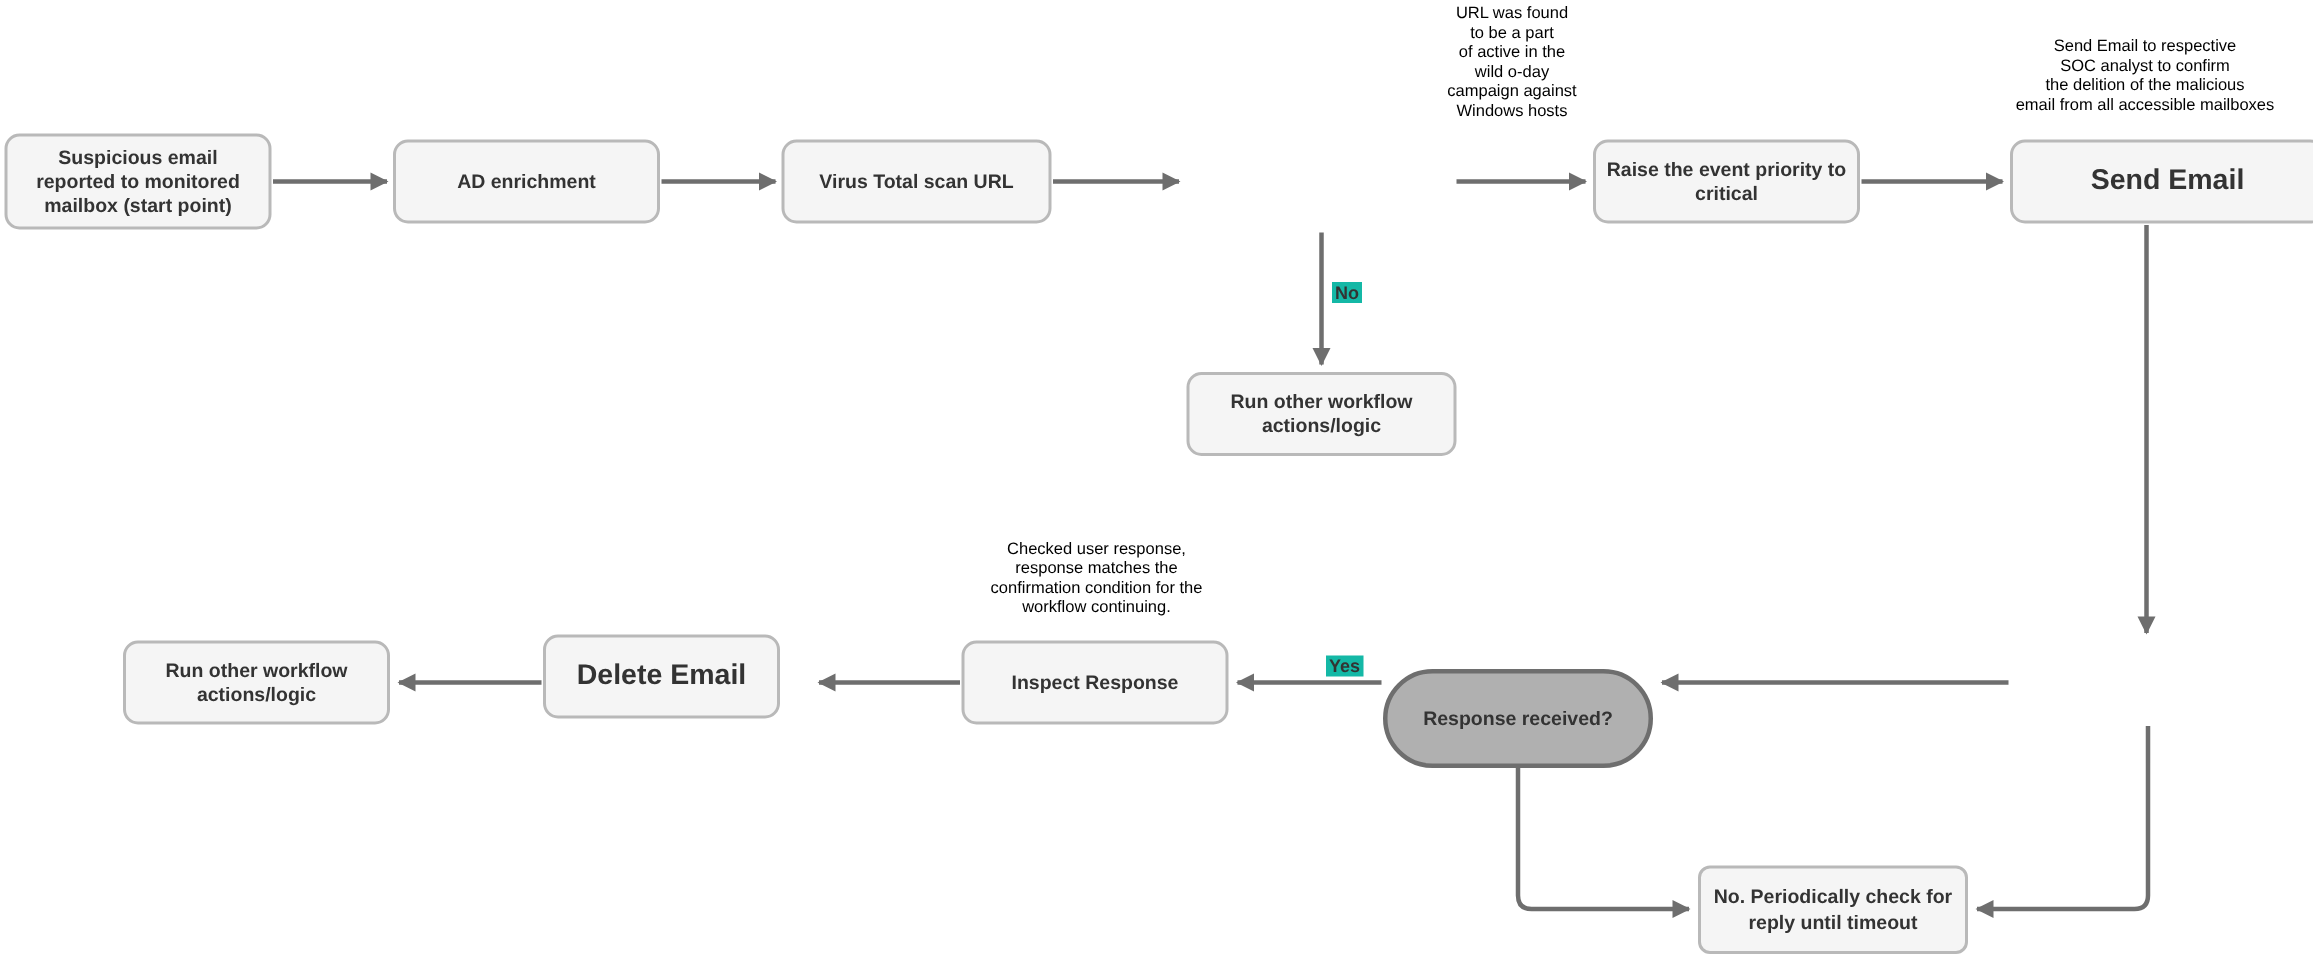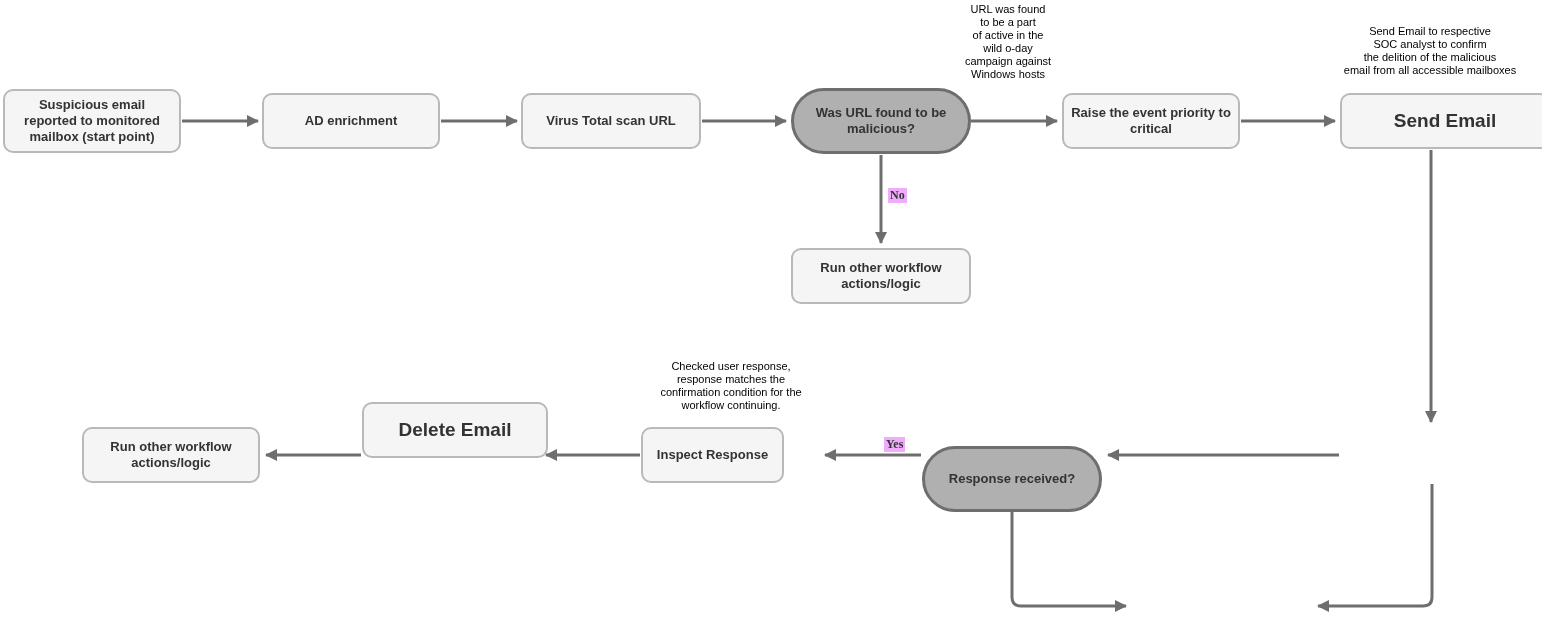"Was URL found to be" div.node { html: <div> <span>Was URL found to be malicious?</span> </div> -> none }
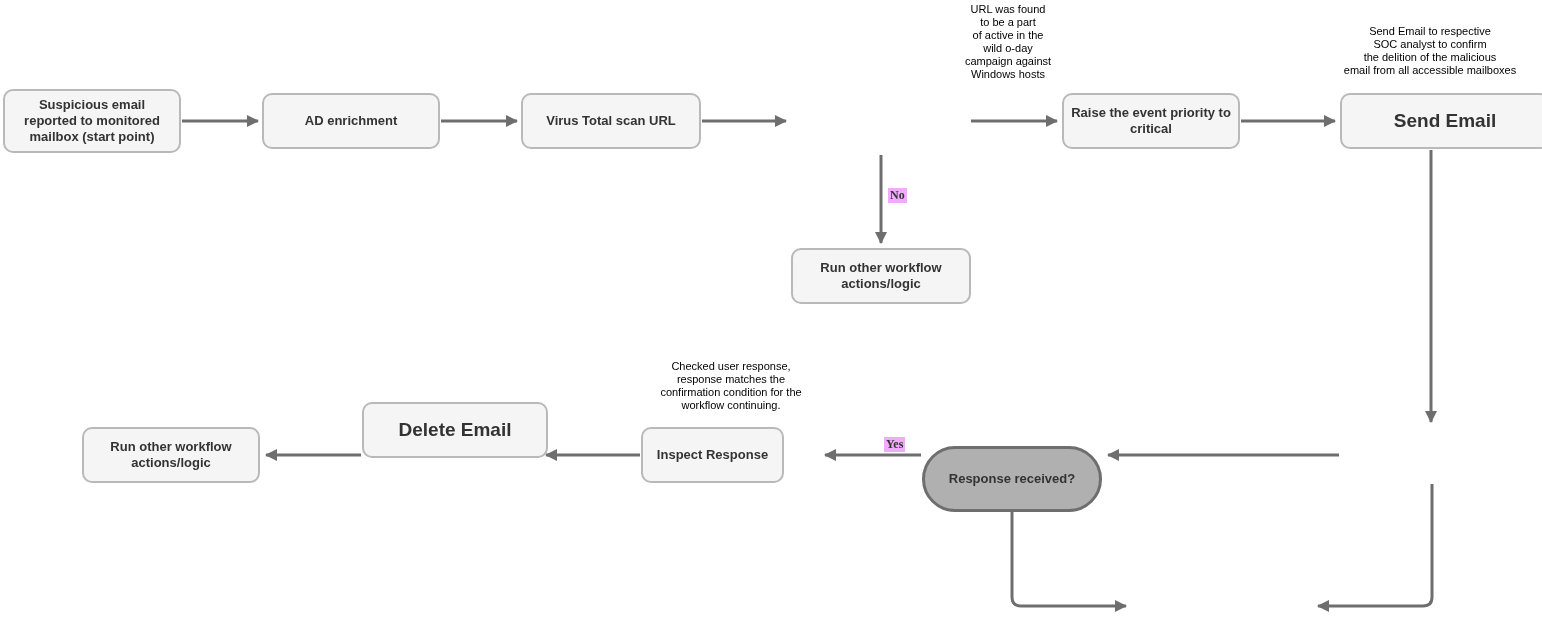"No" .edge-label { background: #f0abfc -> #14b8a6; font-family: Liberation Serif, serif -> none }
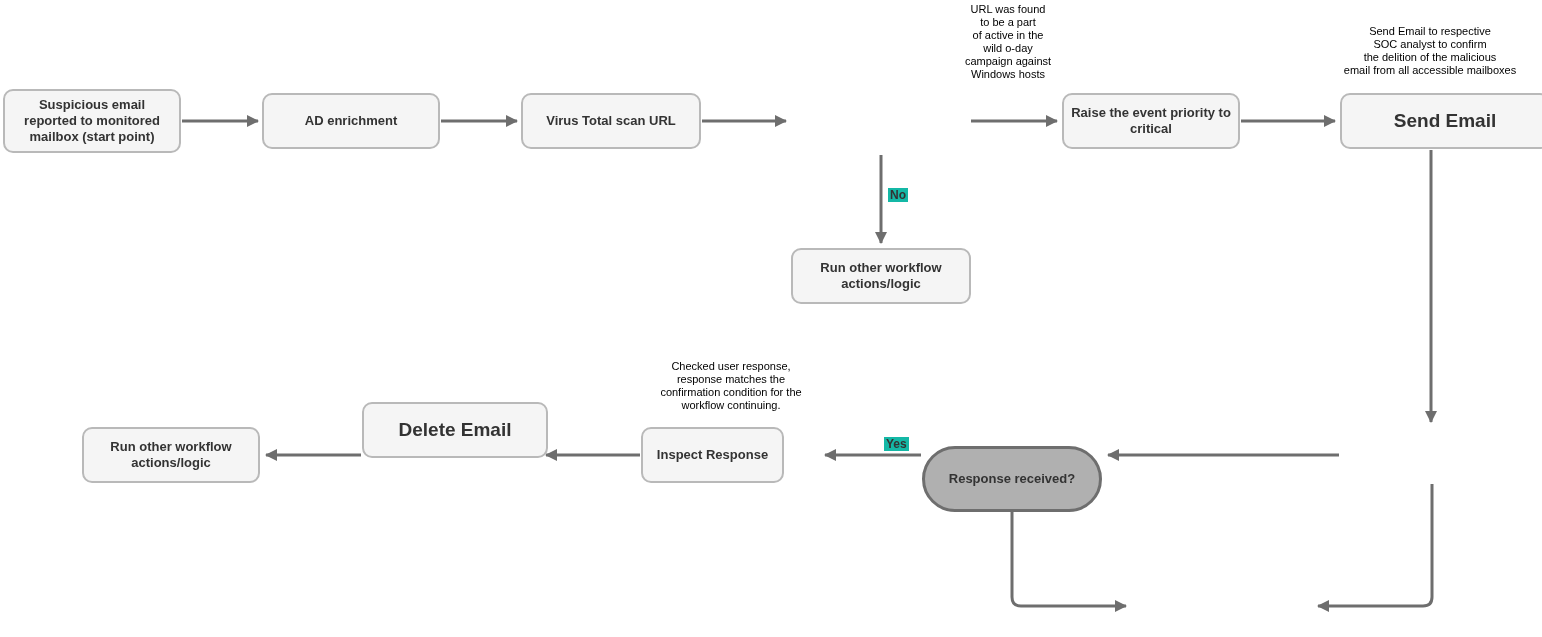"Delete Email" div.node { top: 402px -> 423px; width: 186px -> 158px }
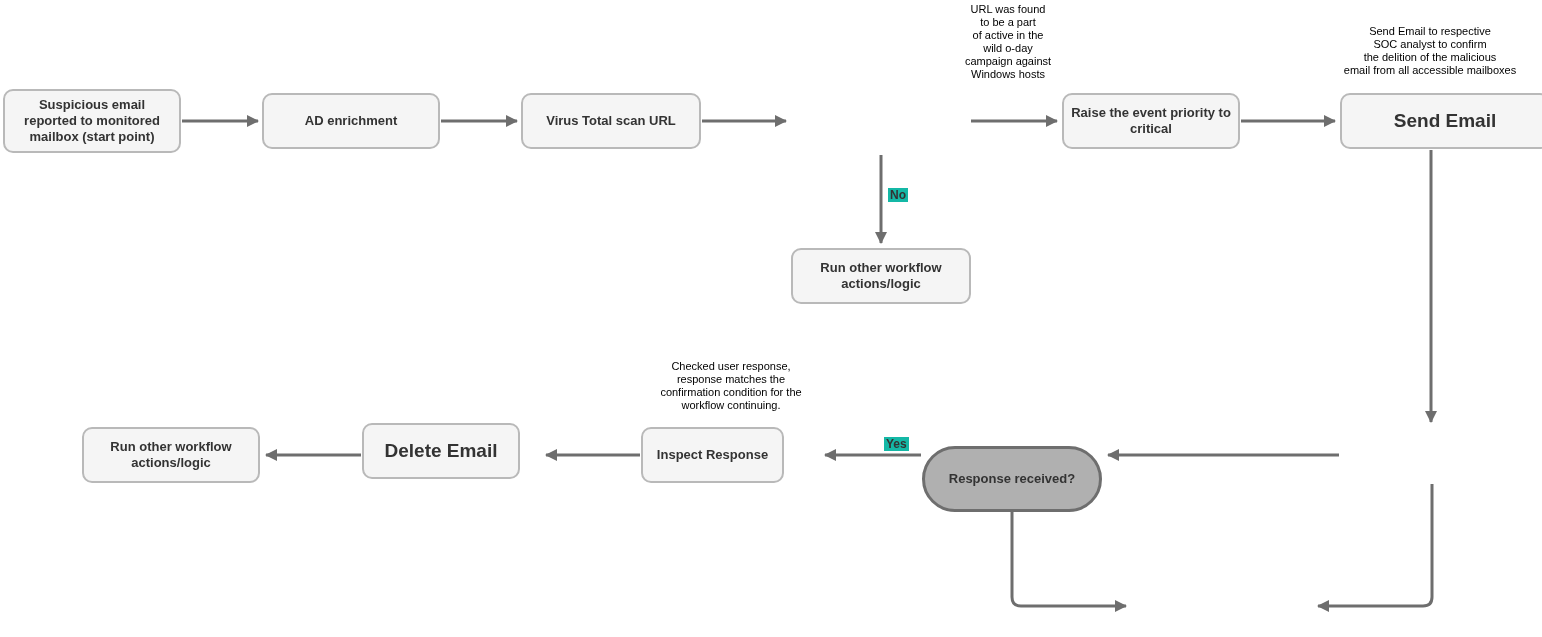"Inspect Response" div.node { width: 143px -> 178px }
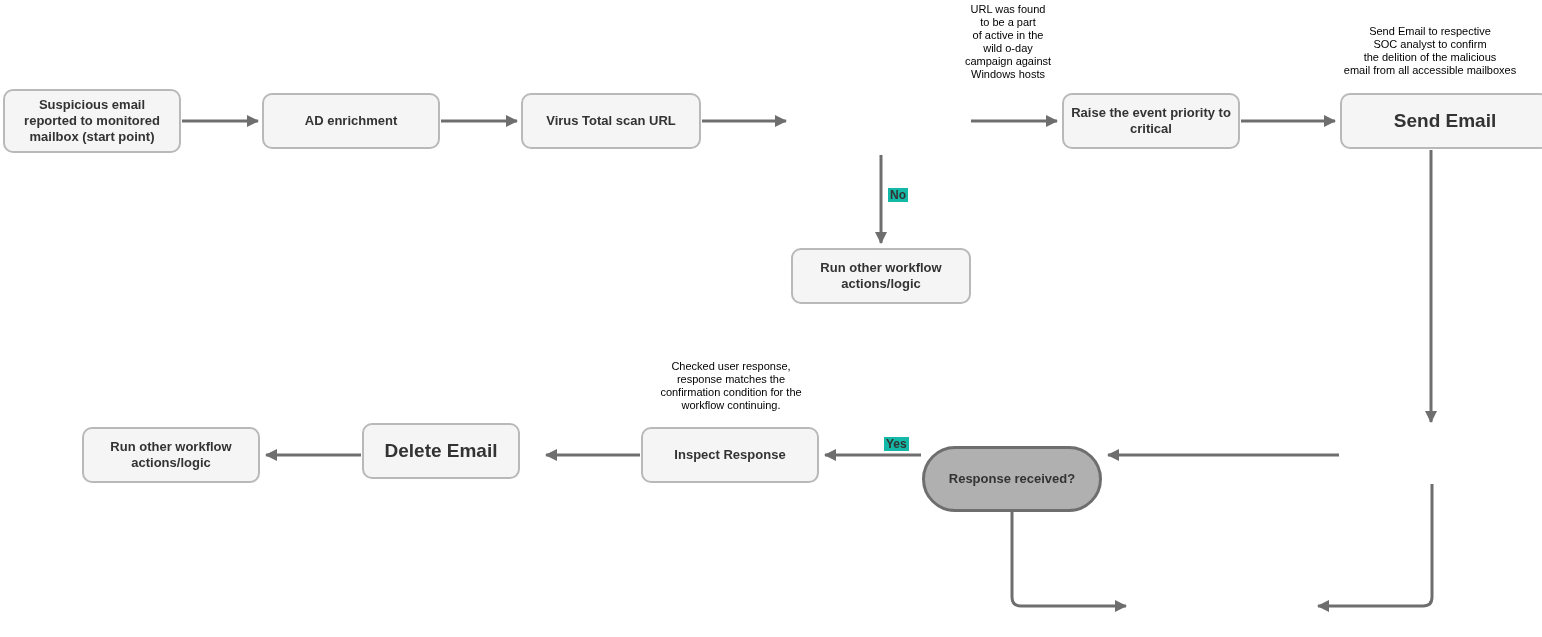"No. Periodically check for" div.node { html: none -> <div> <span>No. Periodically check for reply until timeout</span> </div> }
